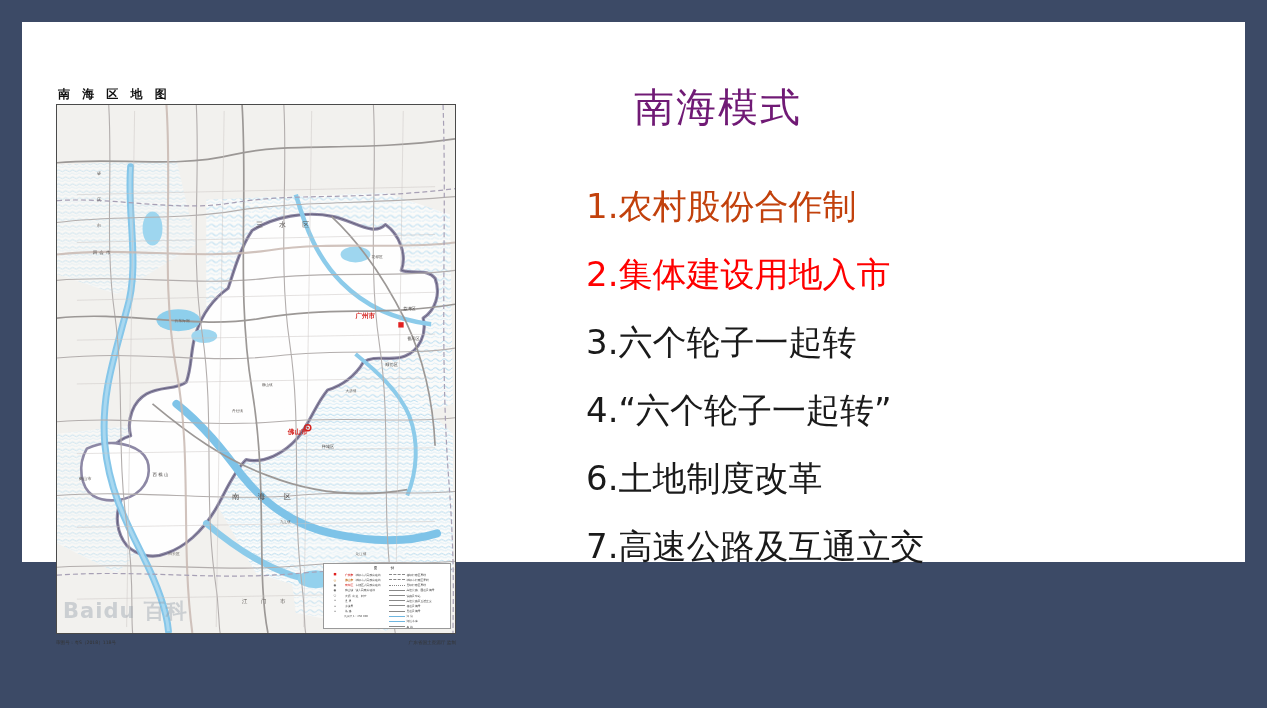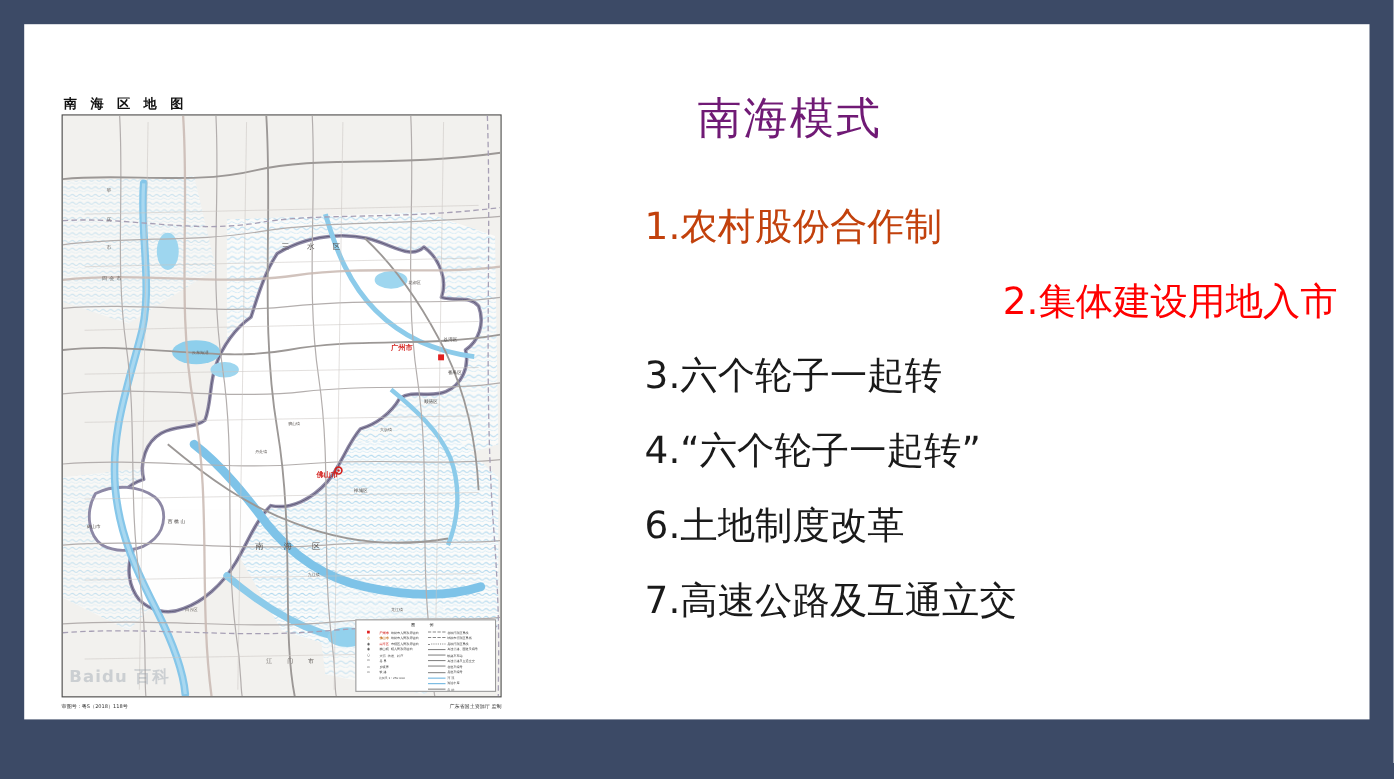"南 海 区 地 图" #slide-canvas { height: 632px -> 540px }
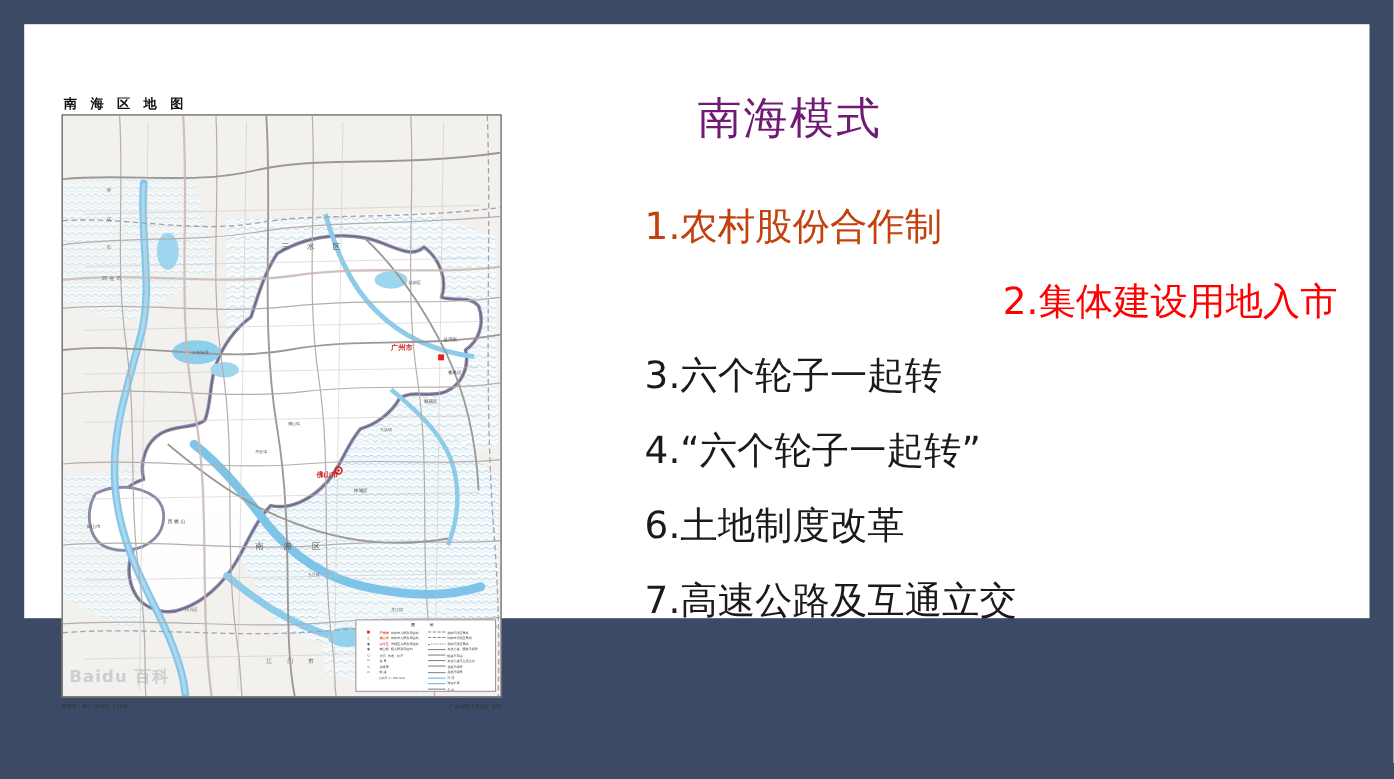"2.集体建设用地入市" li { text-align: right -> none }
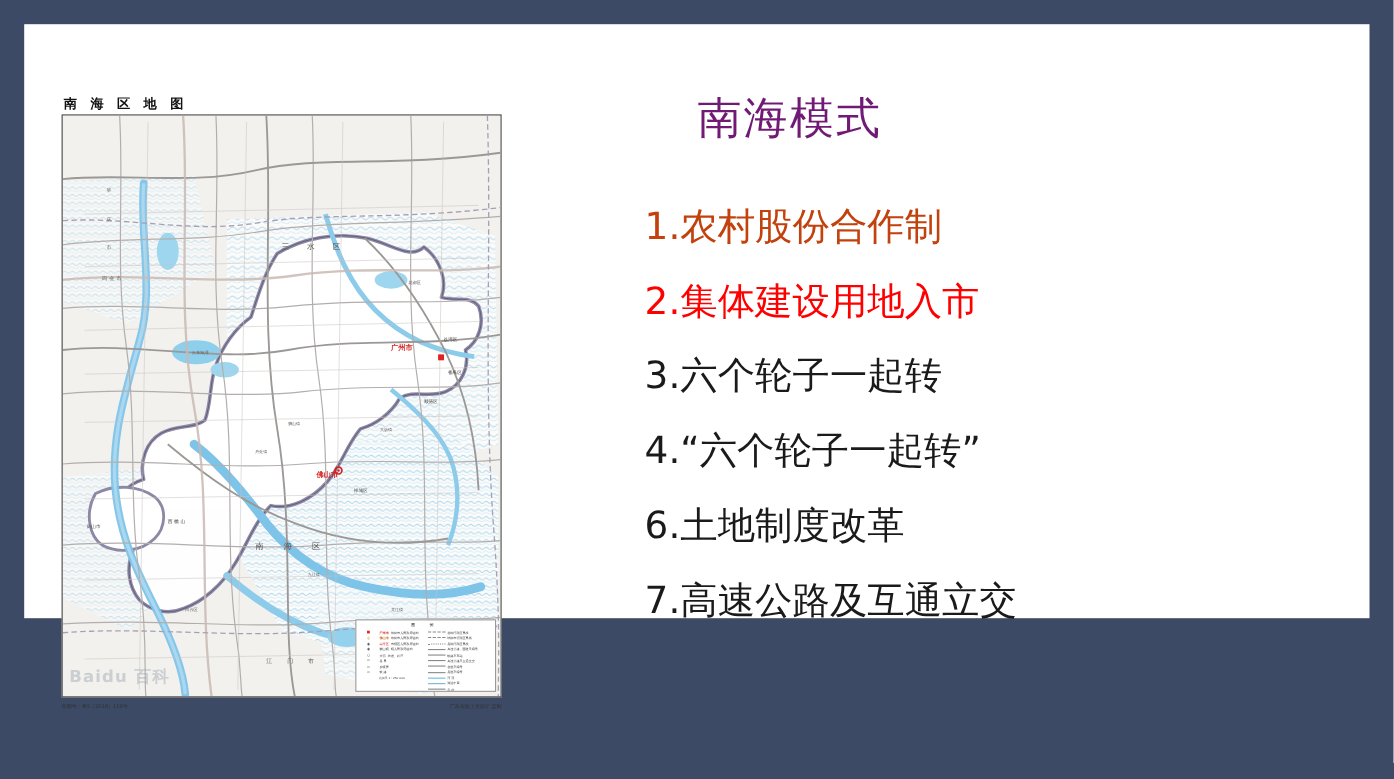"Baidu 百科" #map-watermark { font-size: 15px -> 21px }
